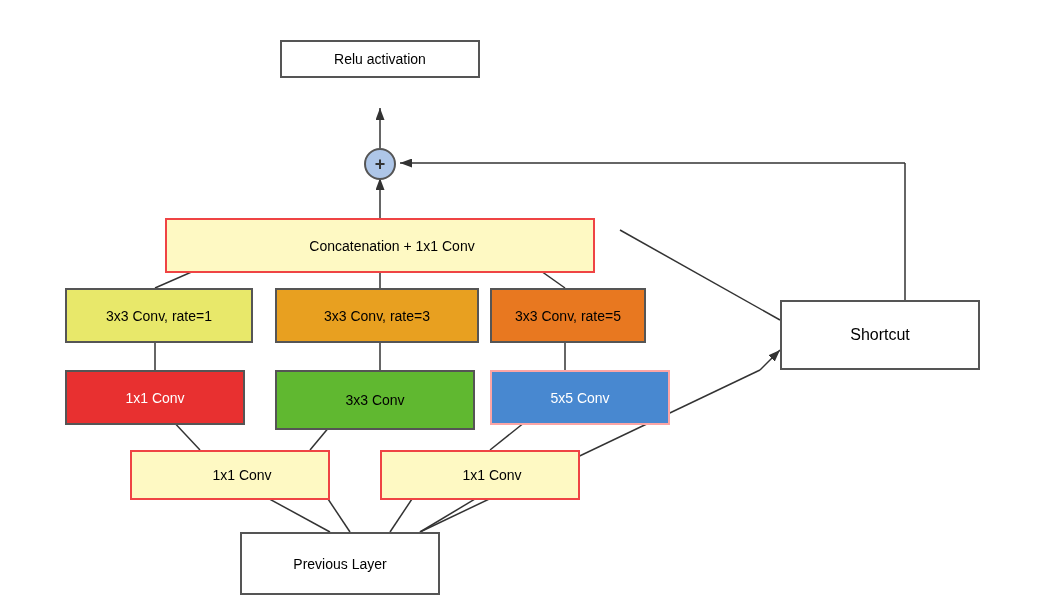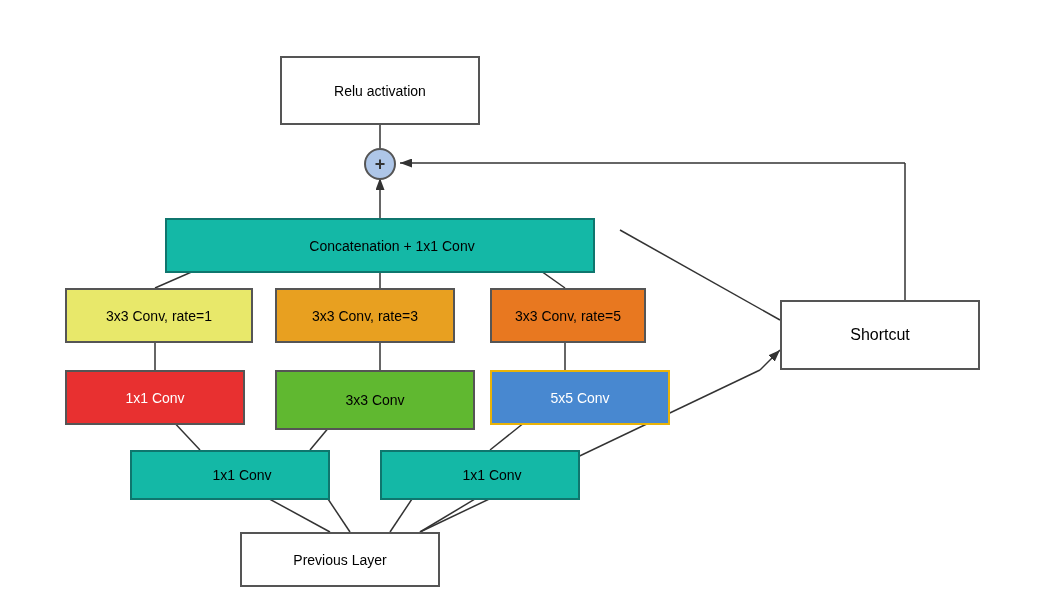"Relu activation" div.node { height: 69px -> 38px; top: 56px -> 40px }
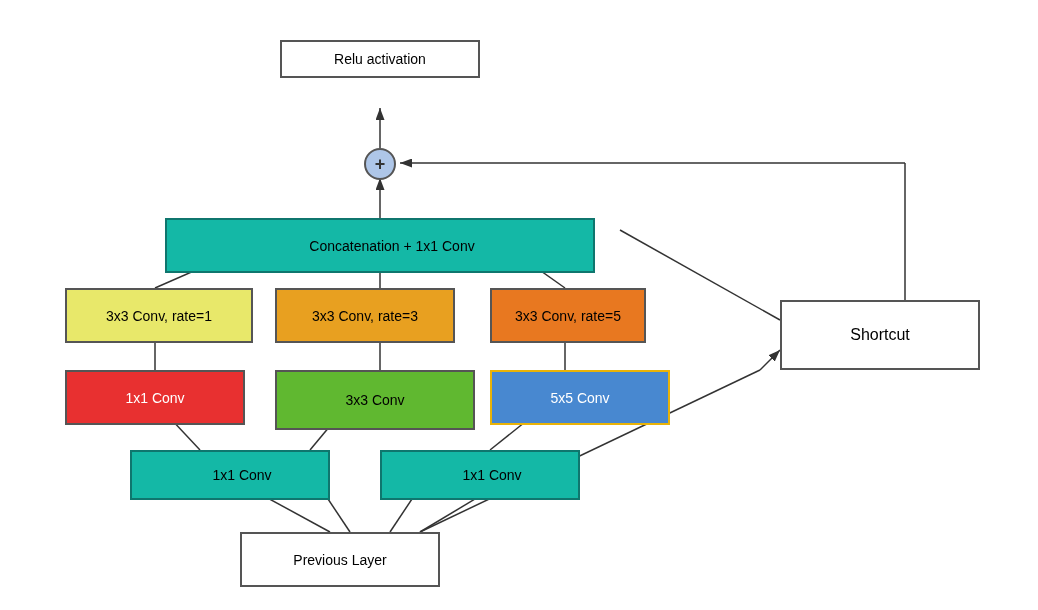"Concatenation + 1x1 Conv" .node-blue-light { background: #14b8a6 -> #fef9c3; border: 2px solid #0f766e -> 2px solid #ef4444 }
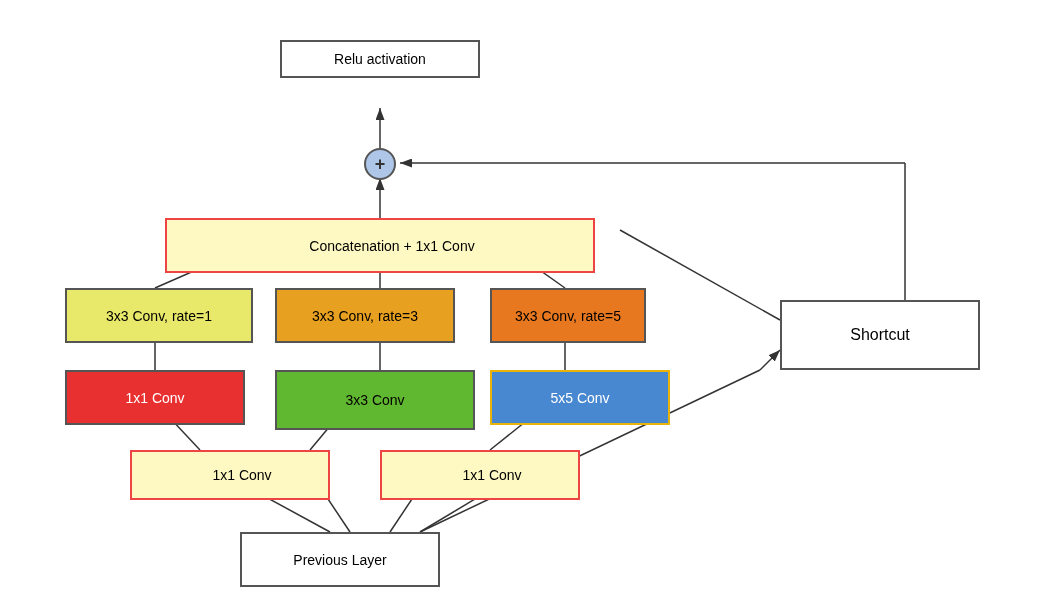"3x3 Conv, rate=3" div.node { width: 180px -> 204px }
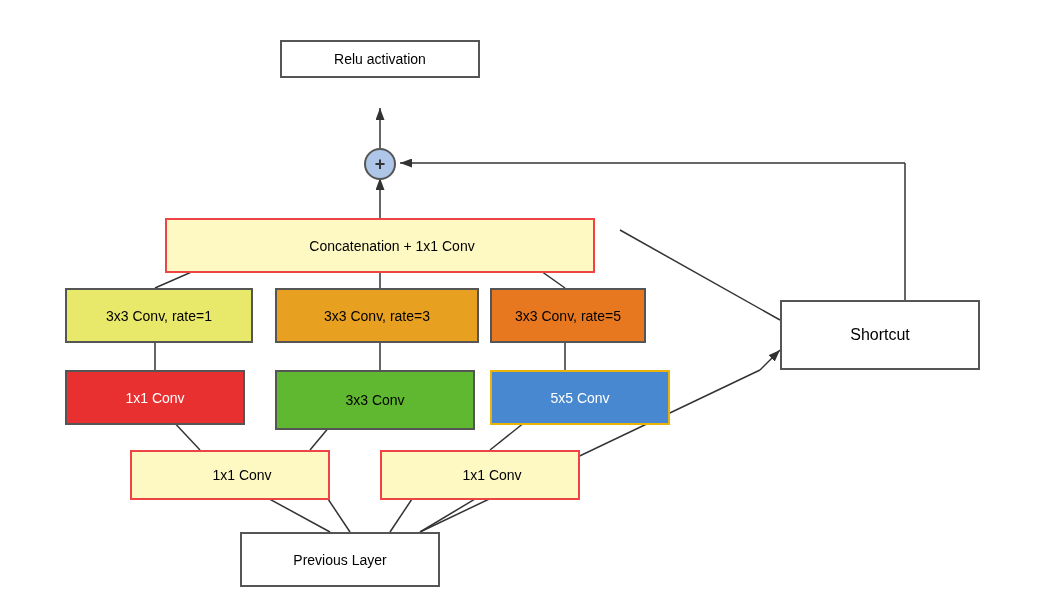"5x5 Conv" .node-blue { border: 2px solid #eab308 -> 2px solid #fca5a5 }
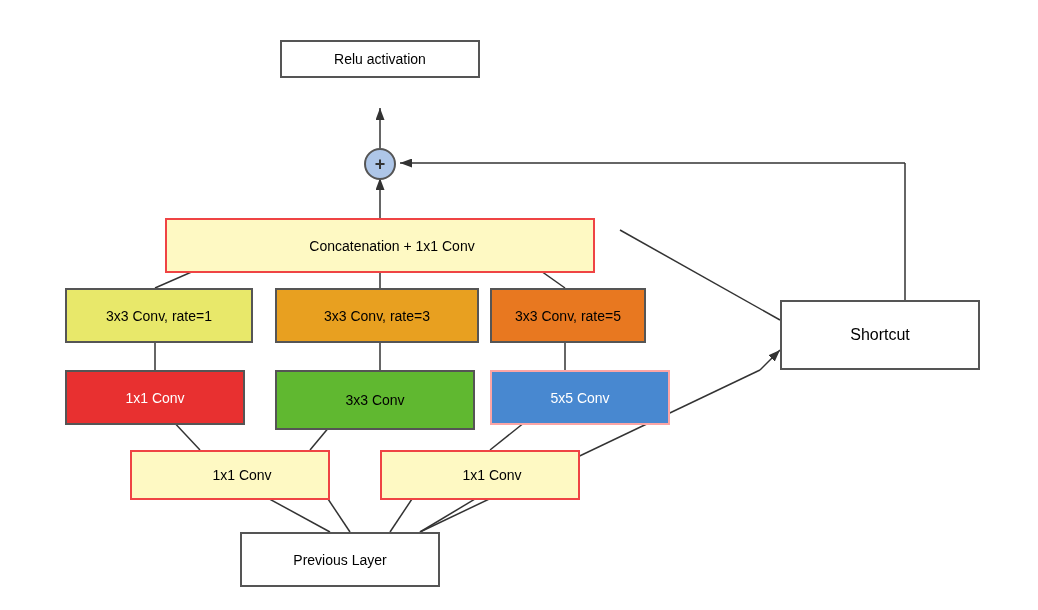"Previous Layer" div.node { height: 55px -> 63px }
